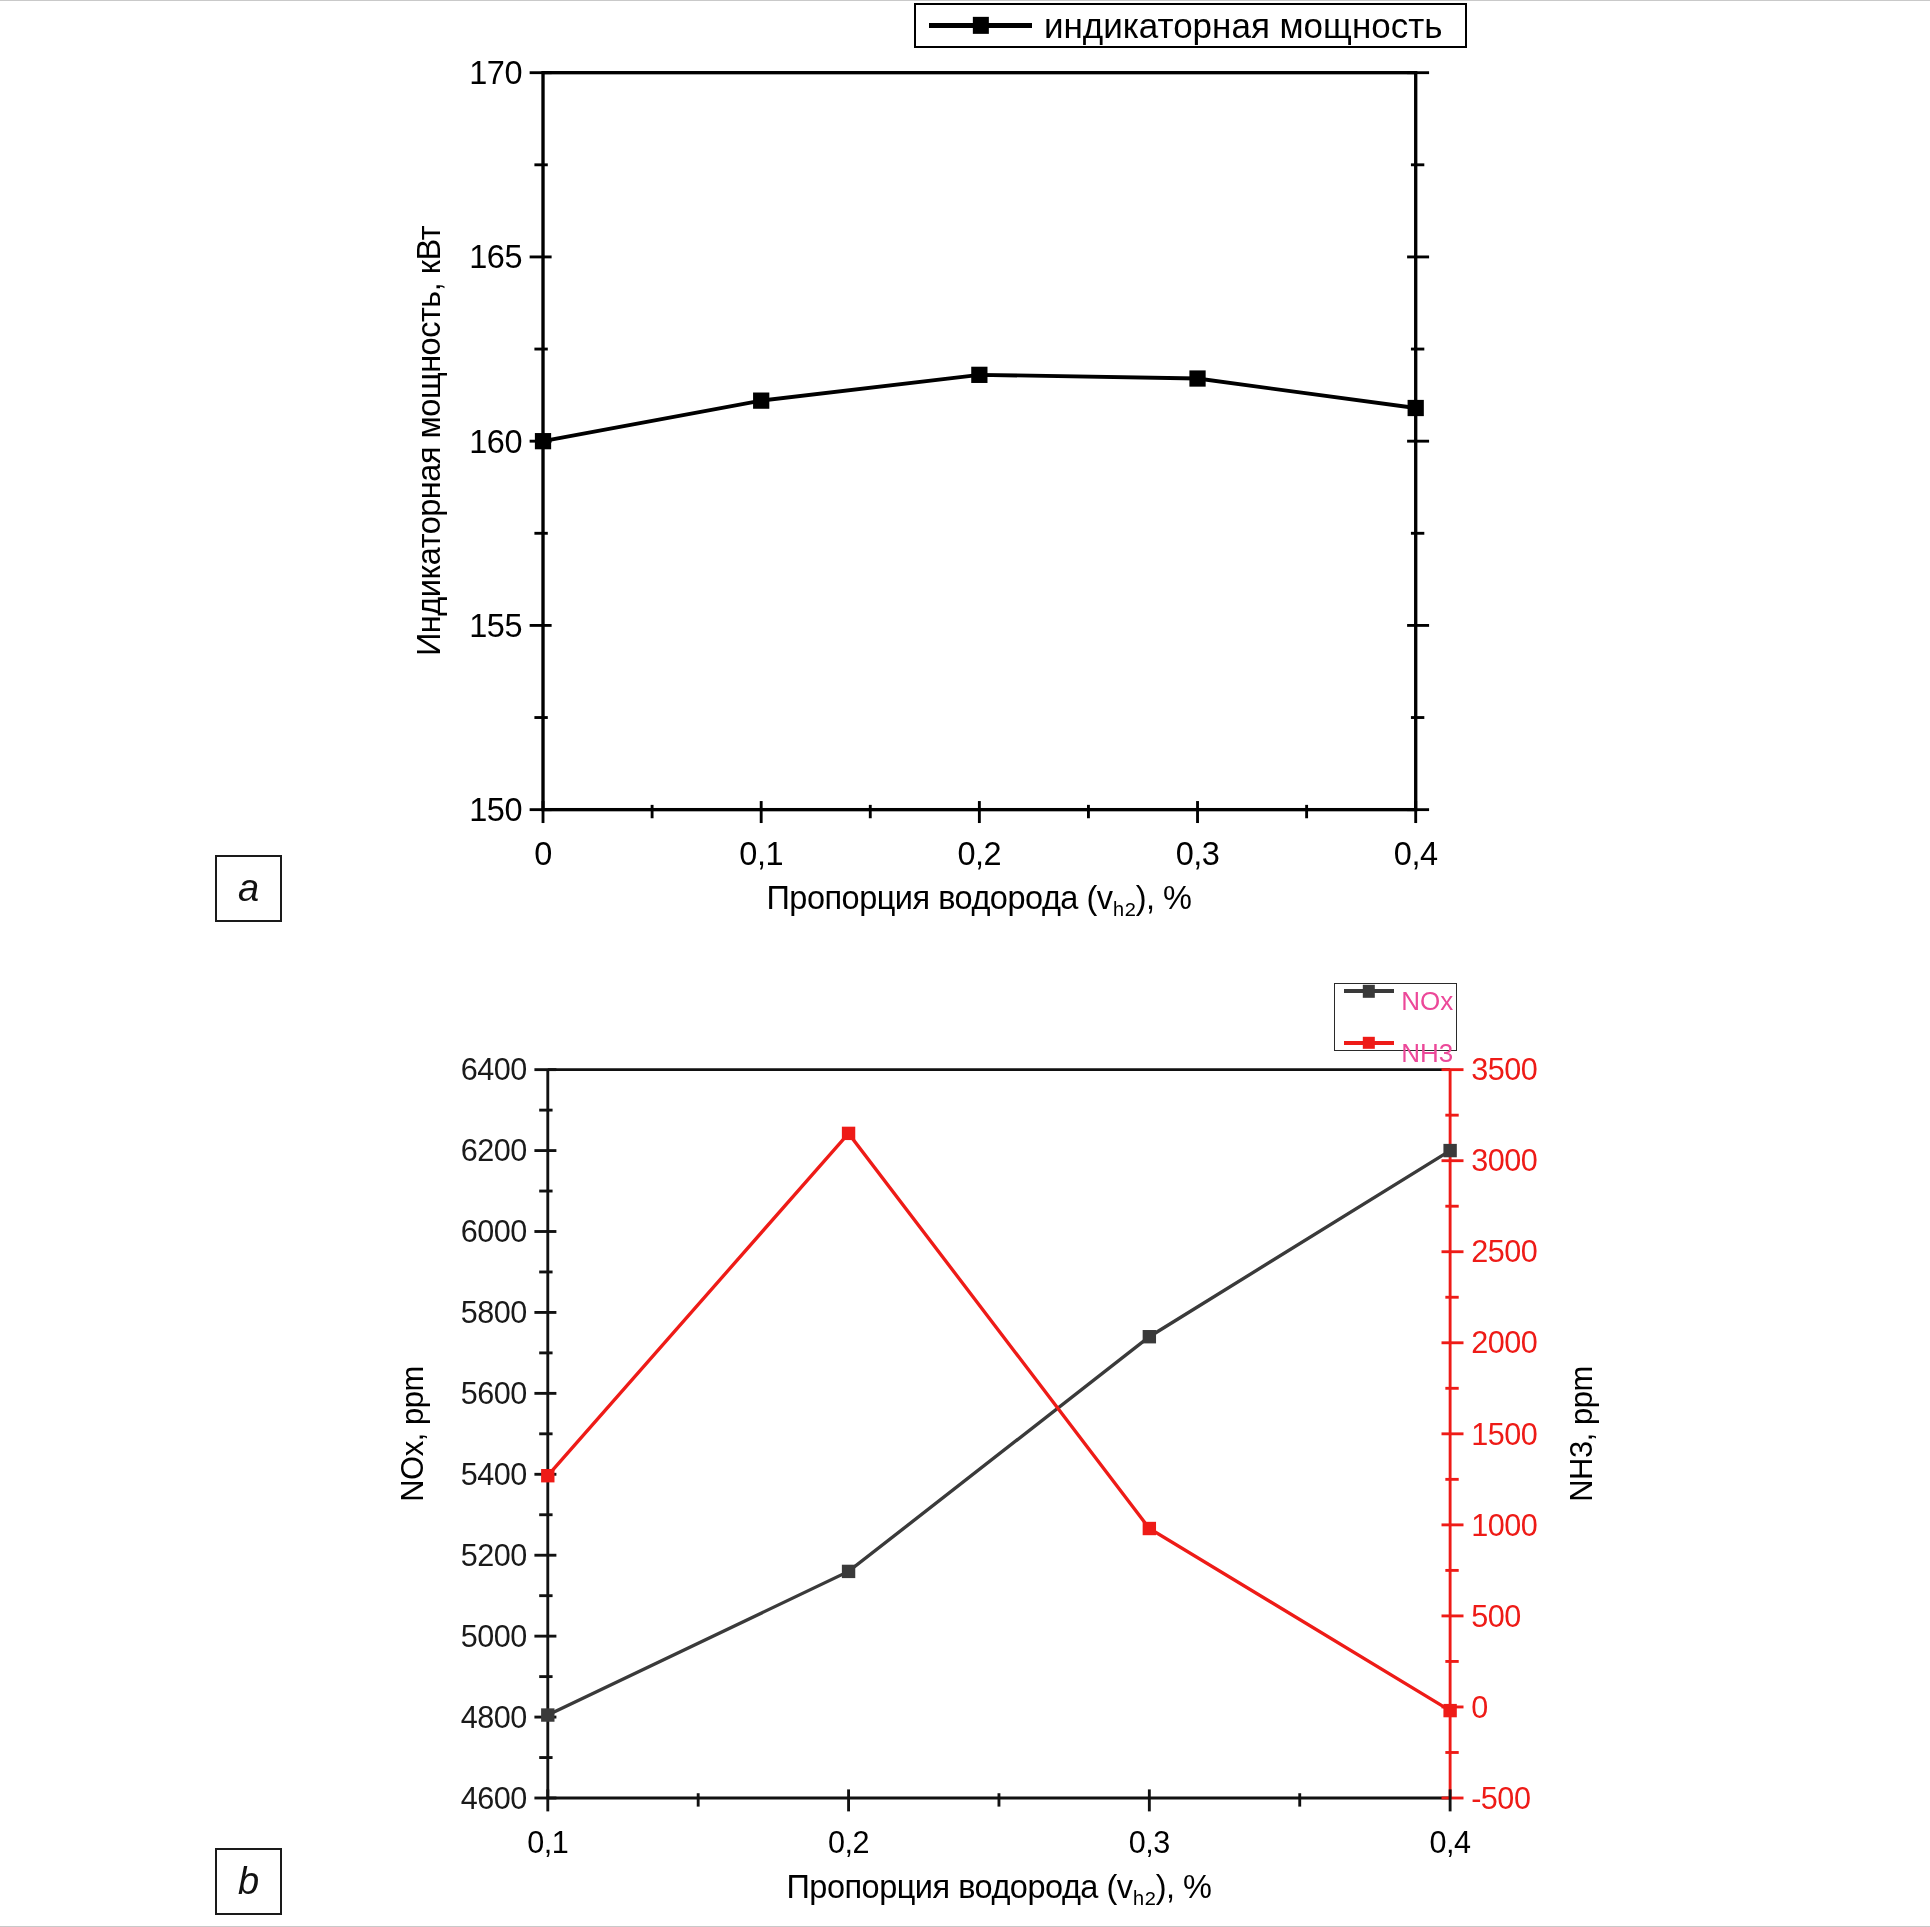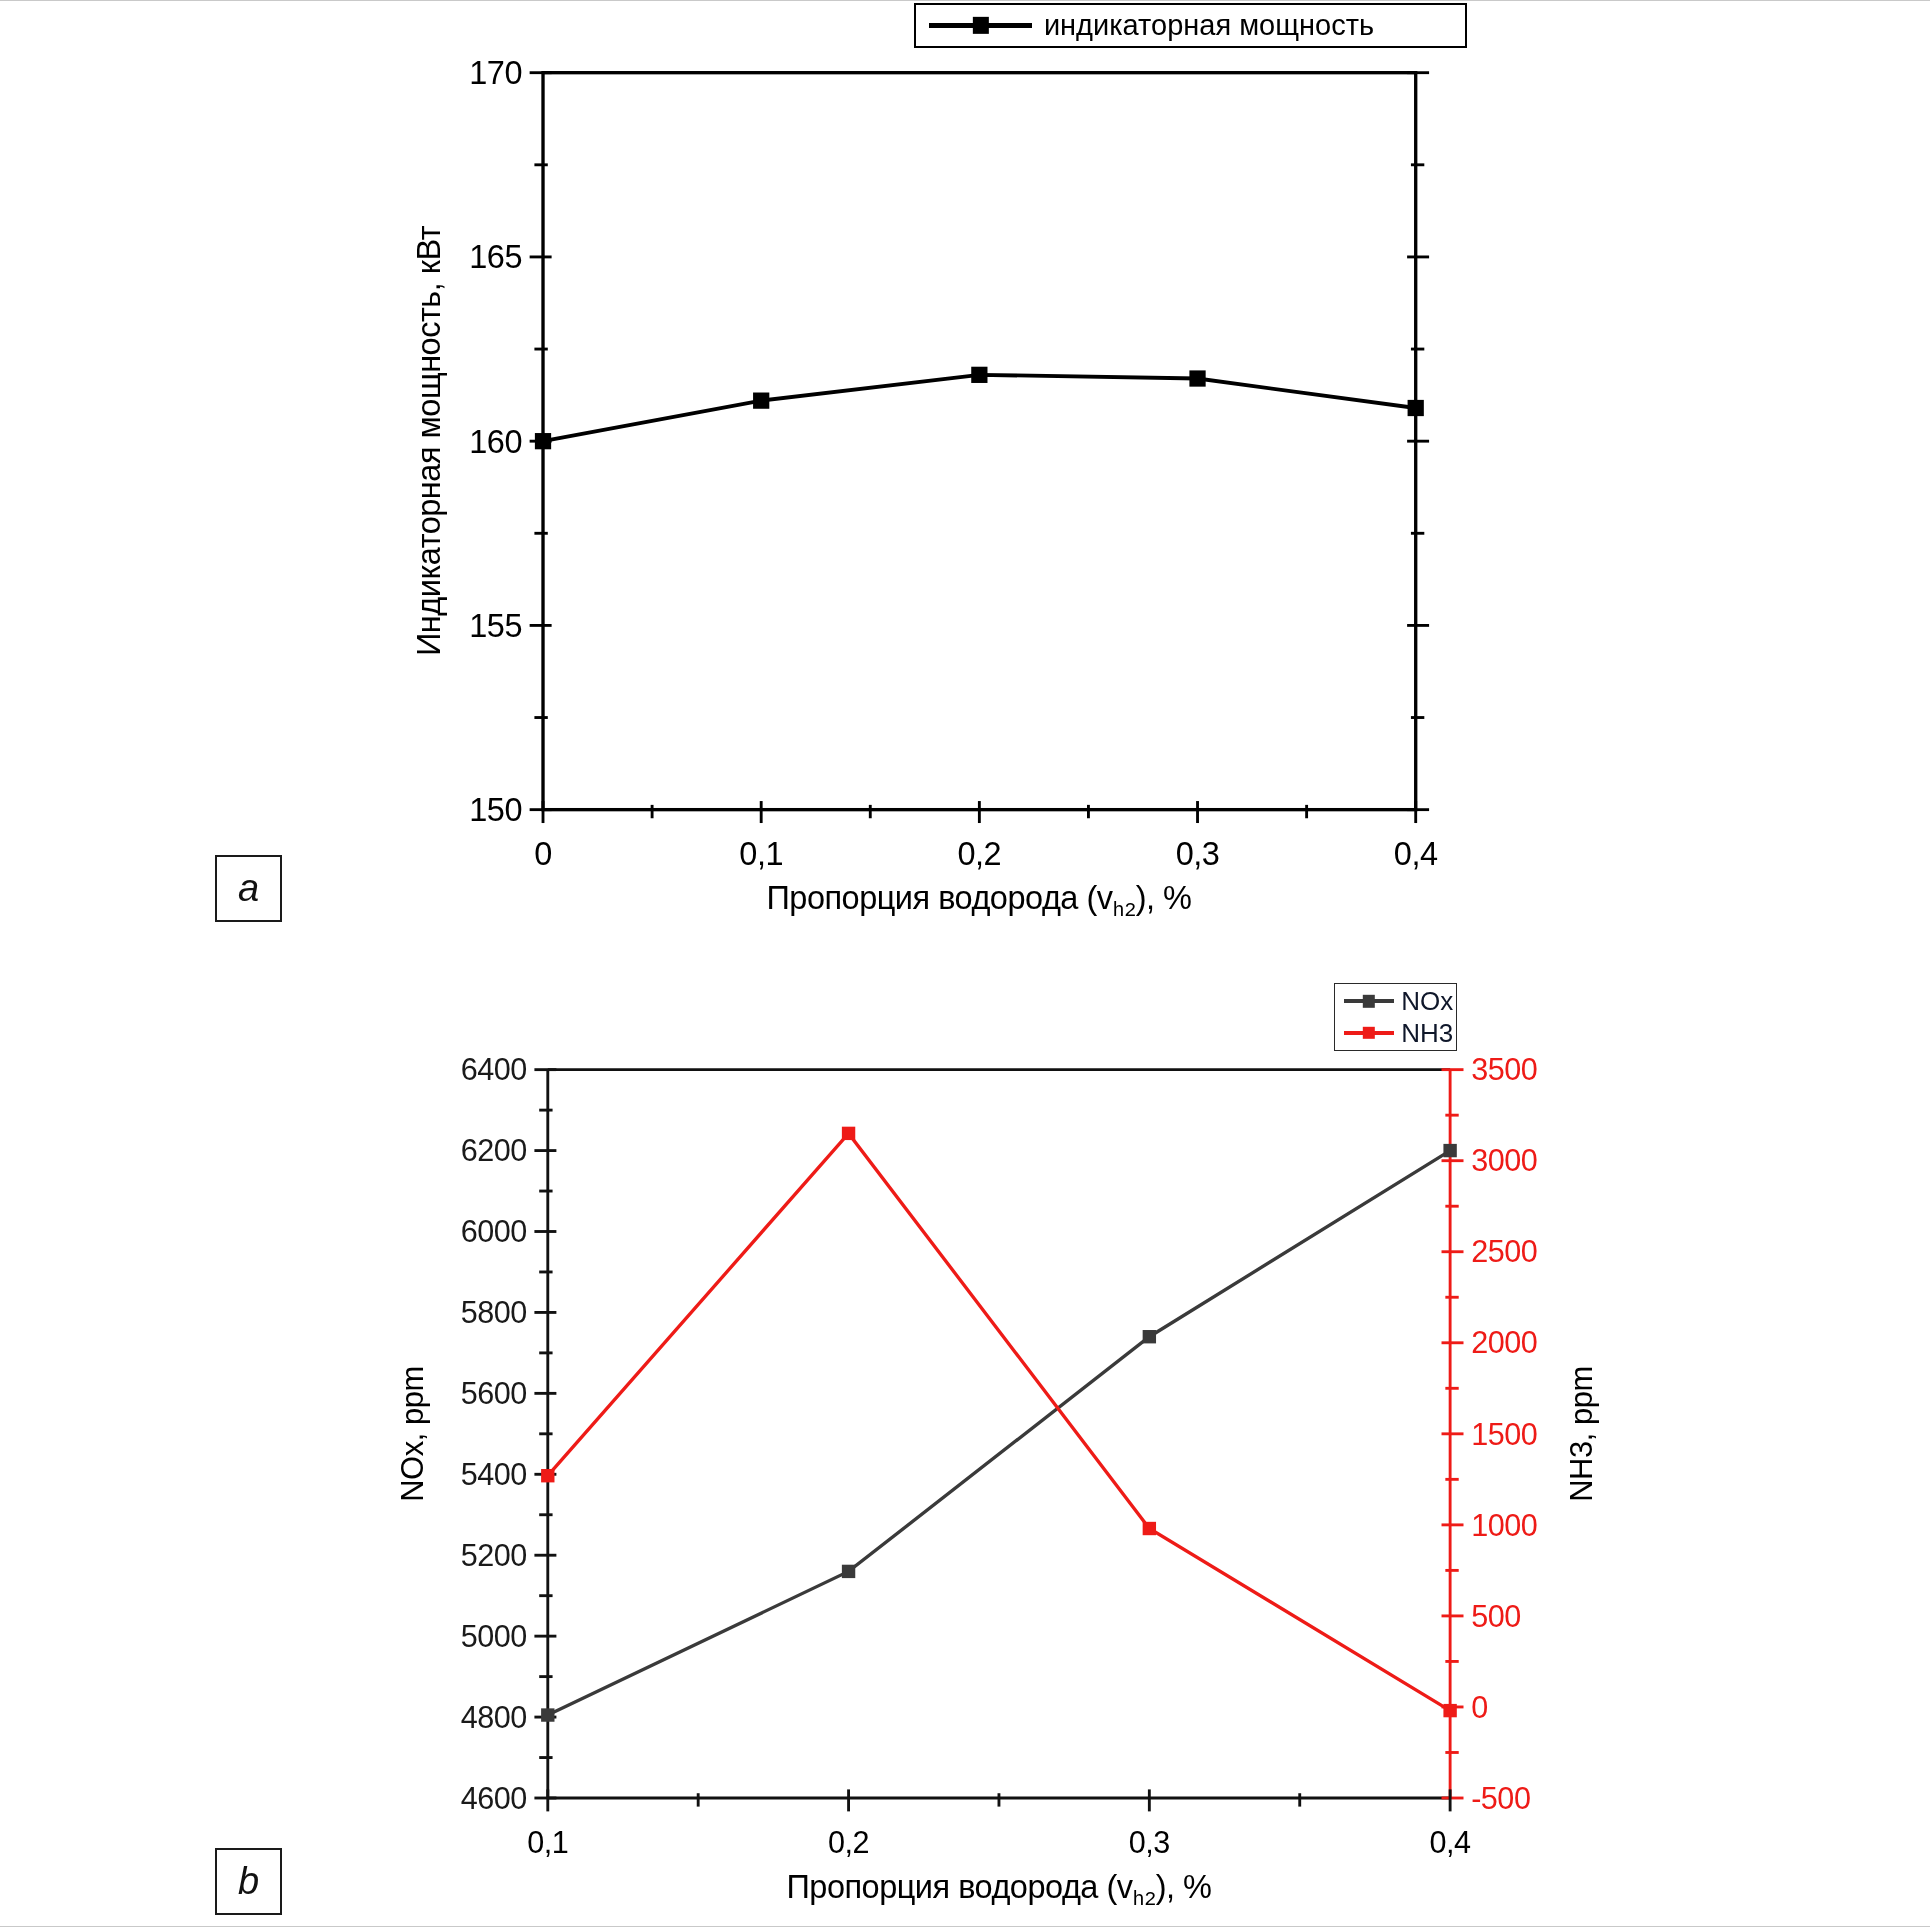"индикаторная мощность" .legend-a .legend-text { font-size: 29px -> 35px }
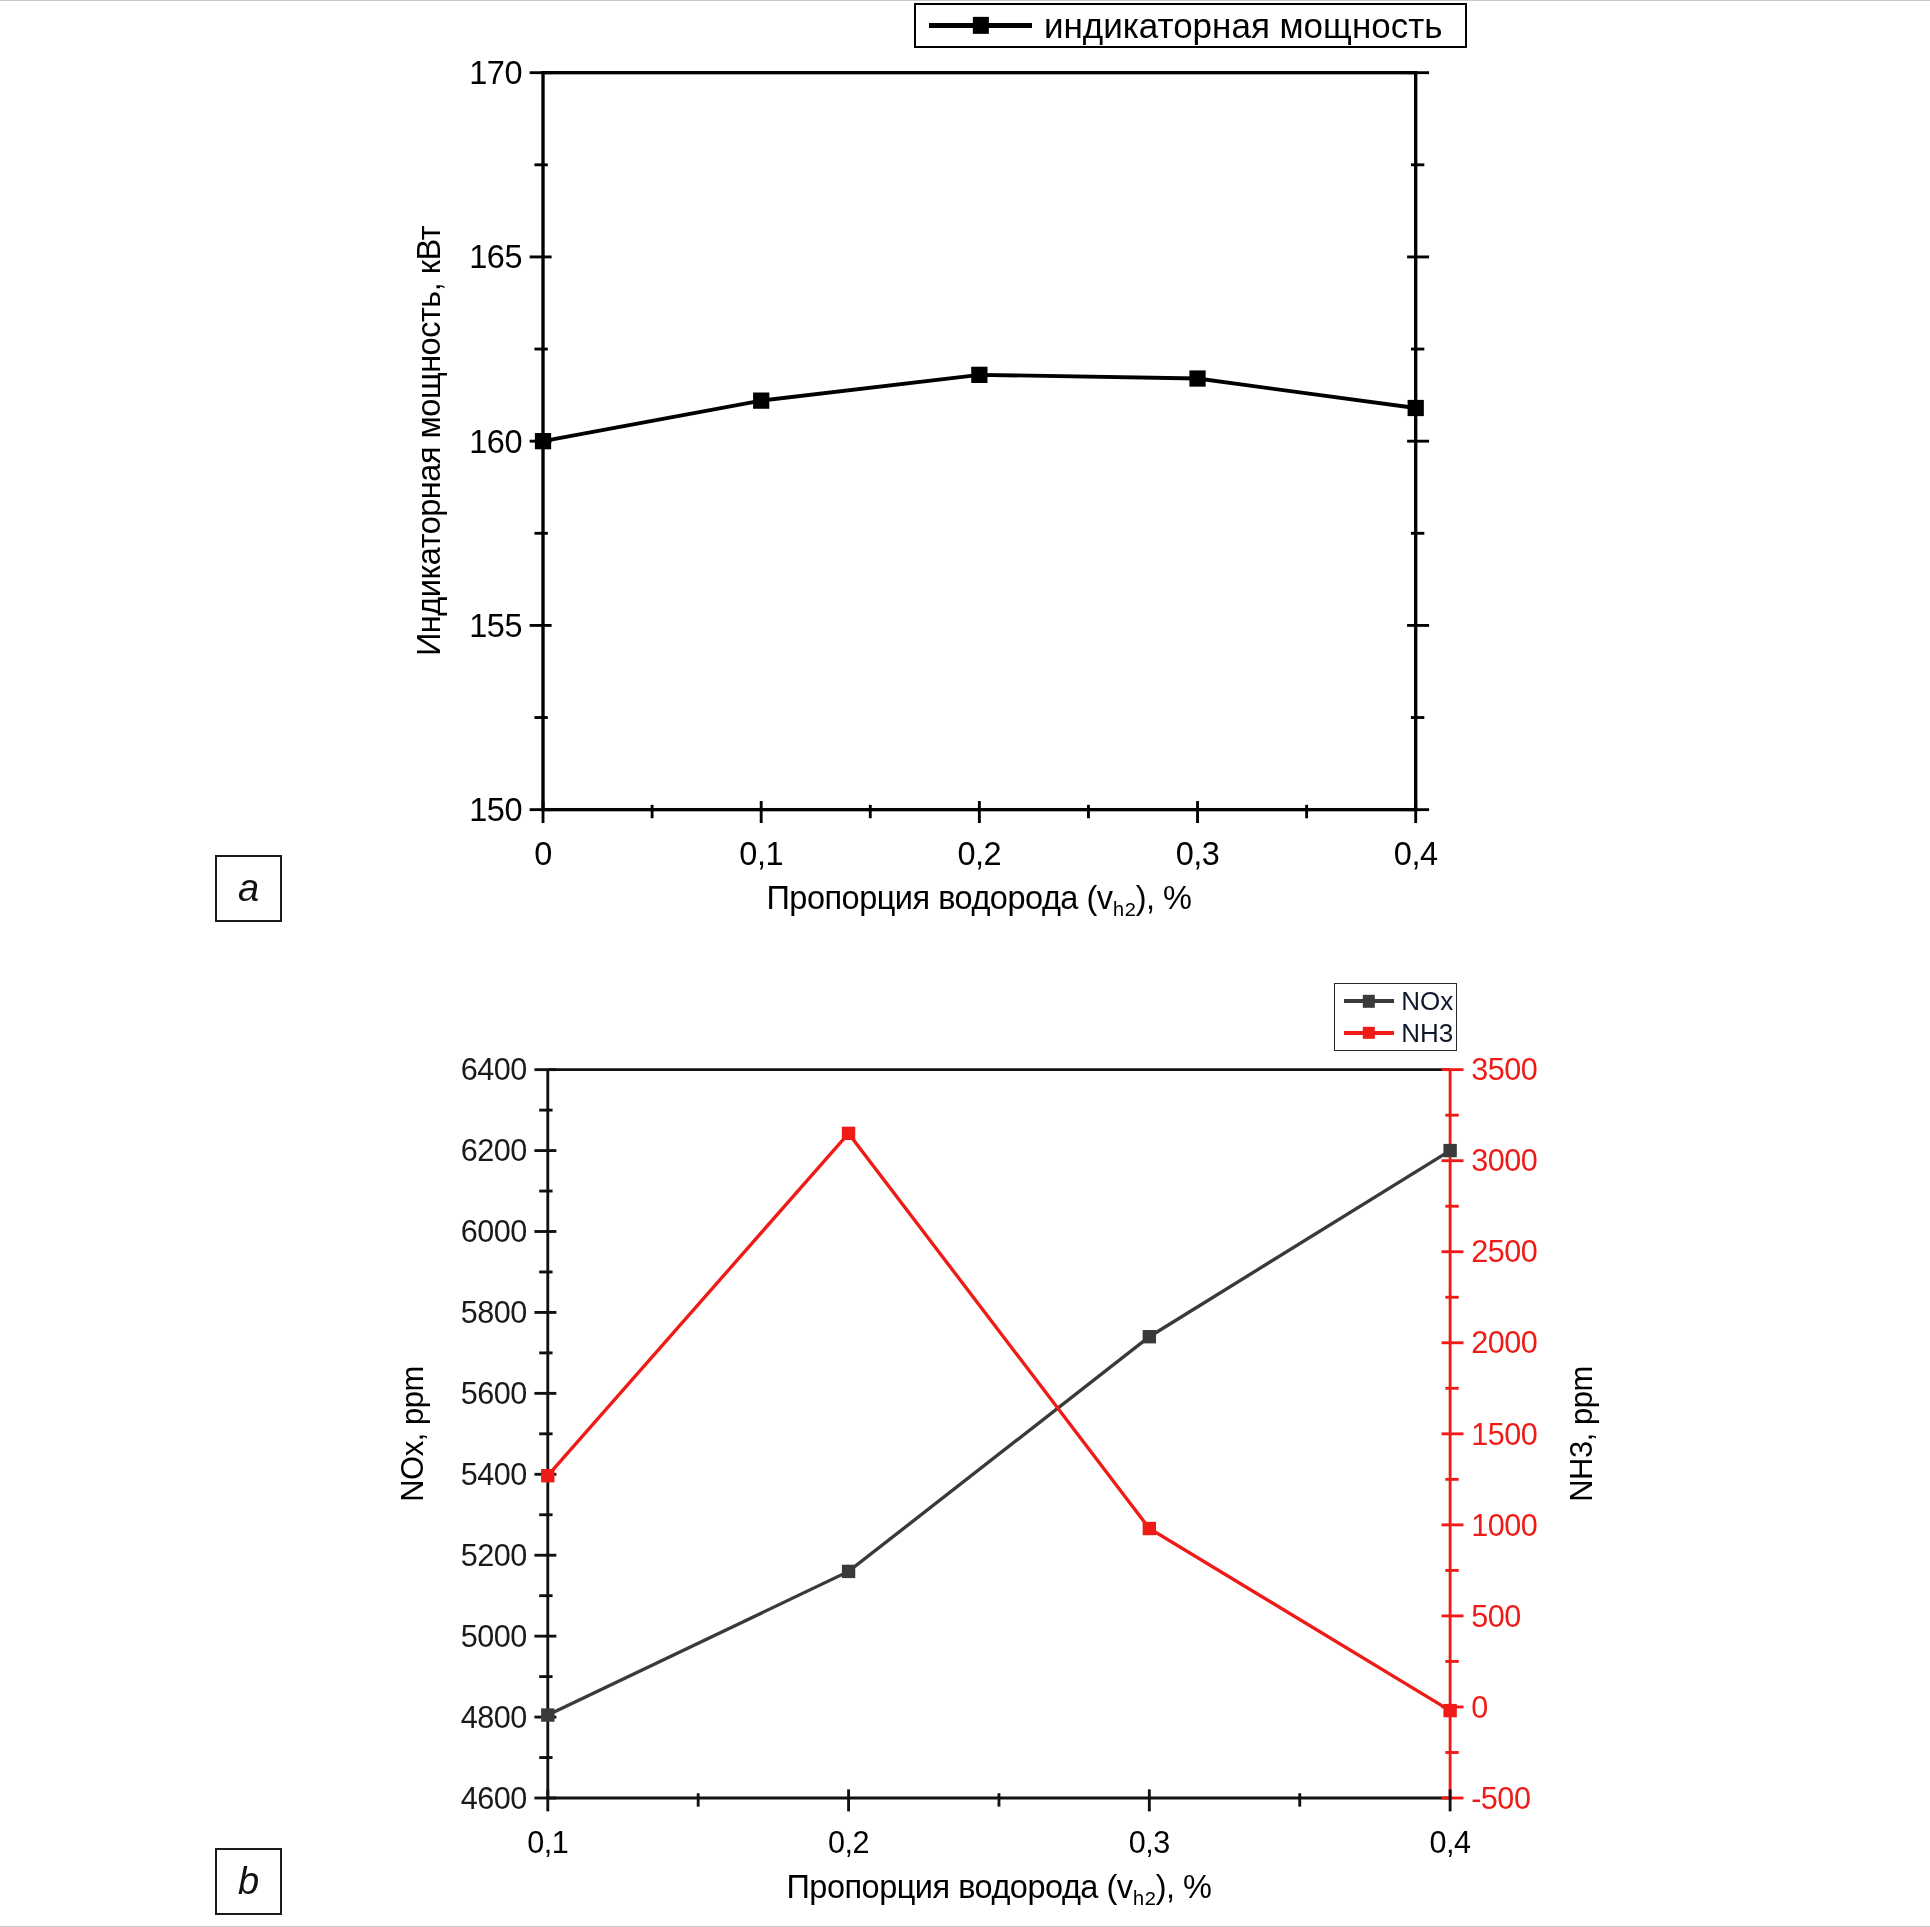"NOx" .legend-b .legend-text { color: #0f172a -> #ec4899; margin-top: none -> 20px }
